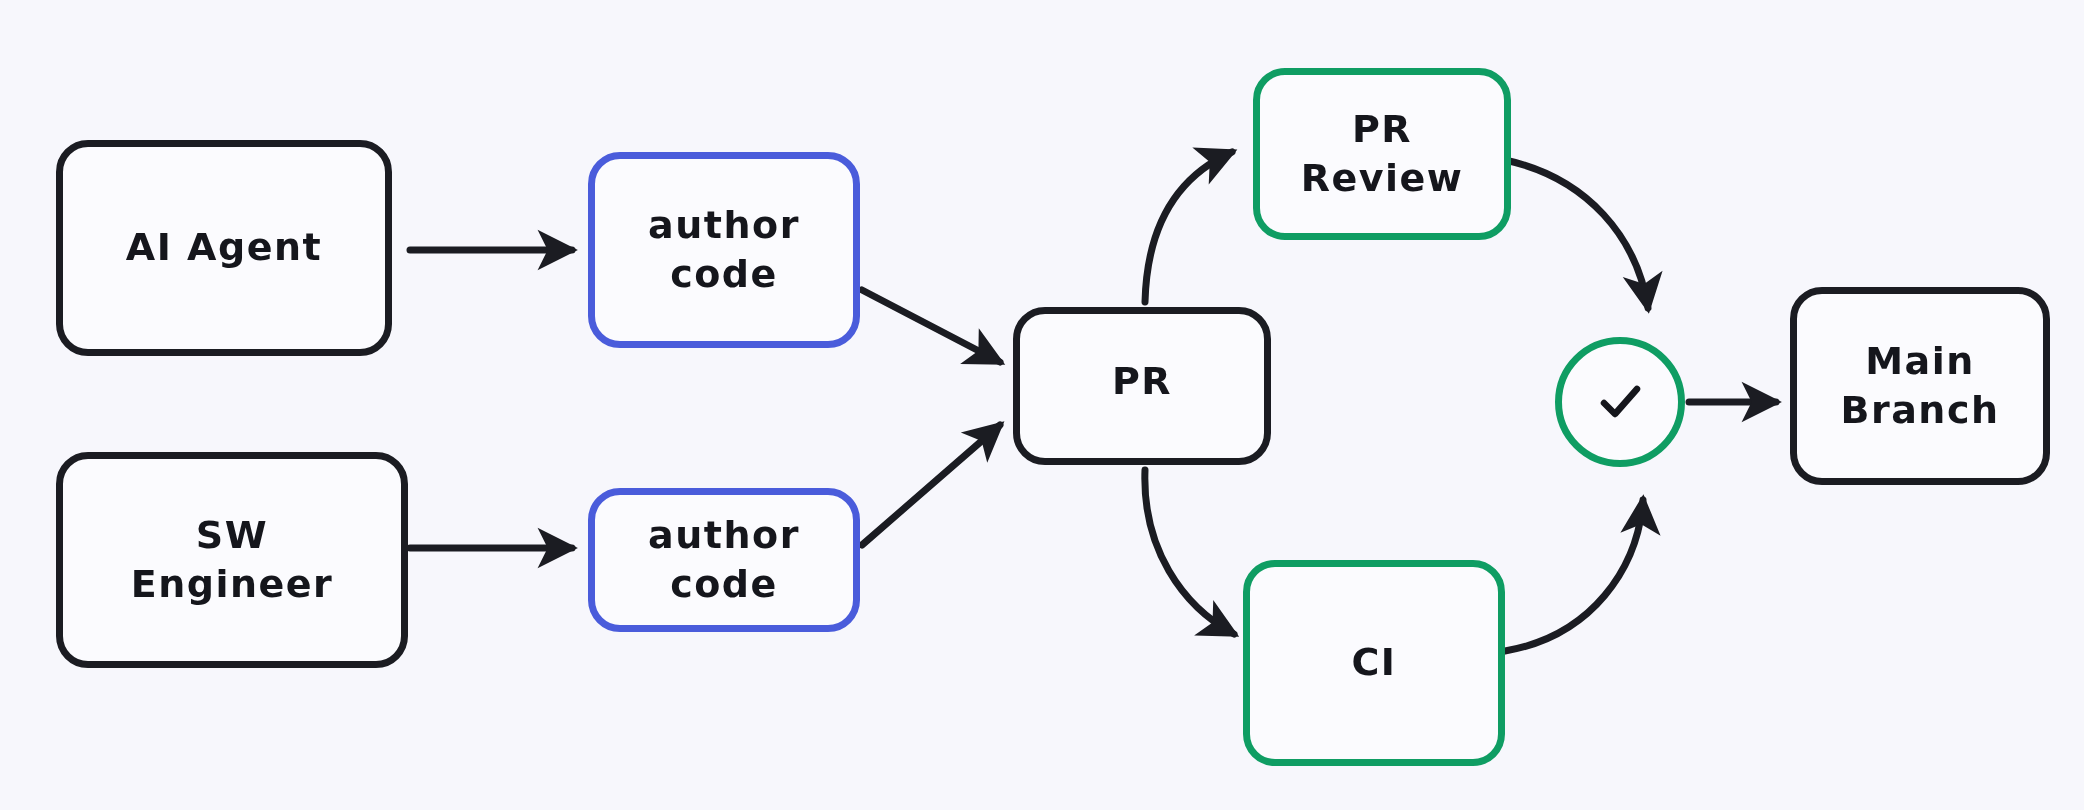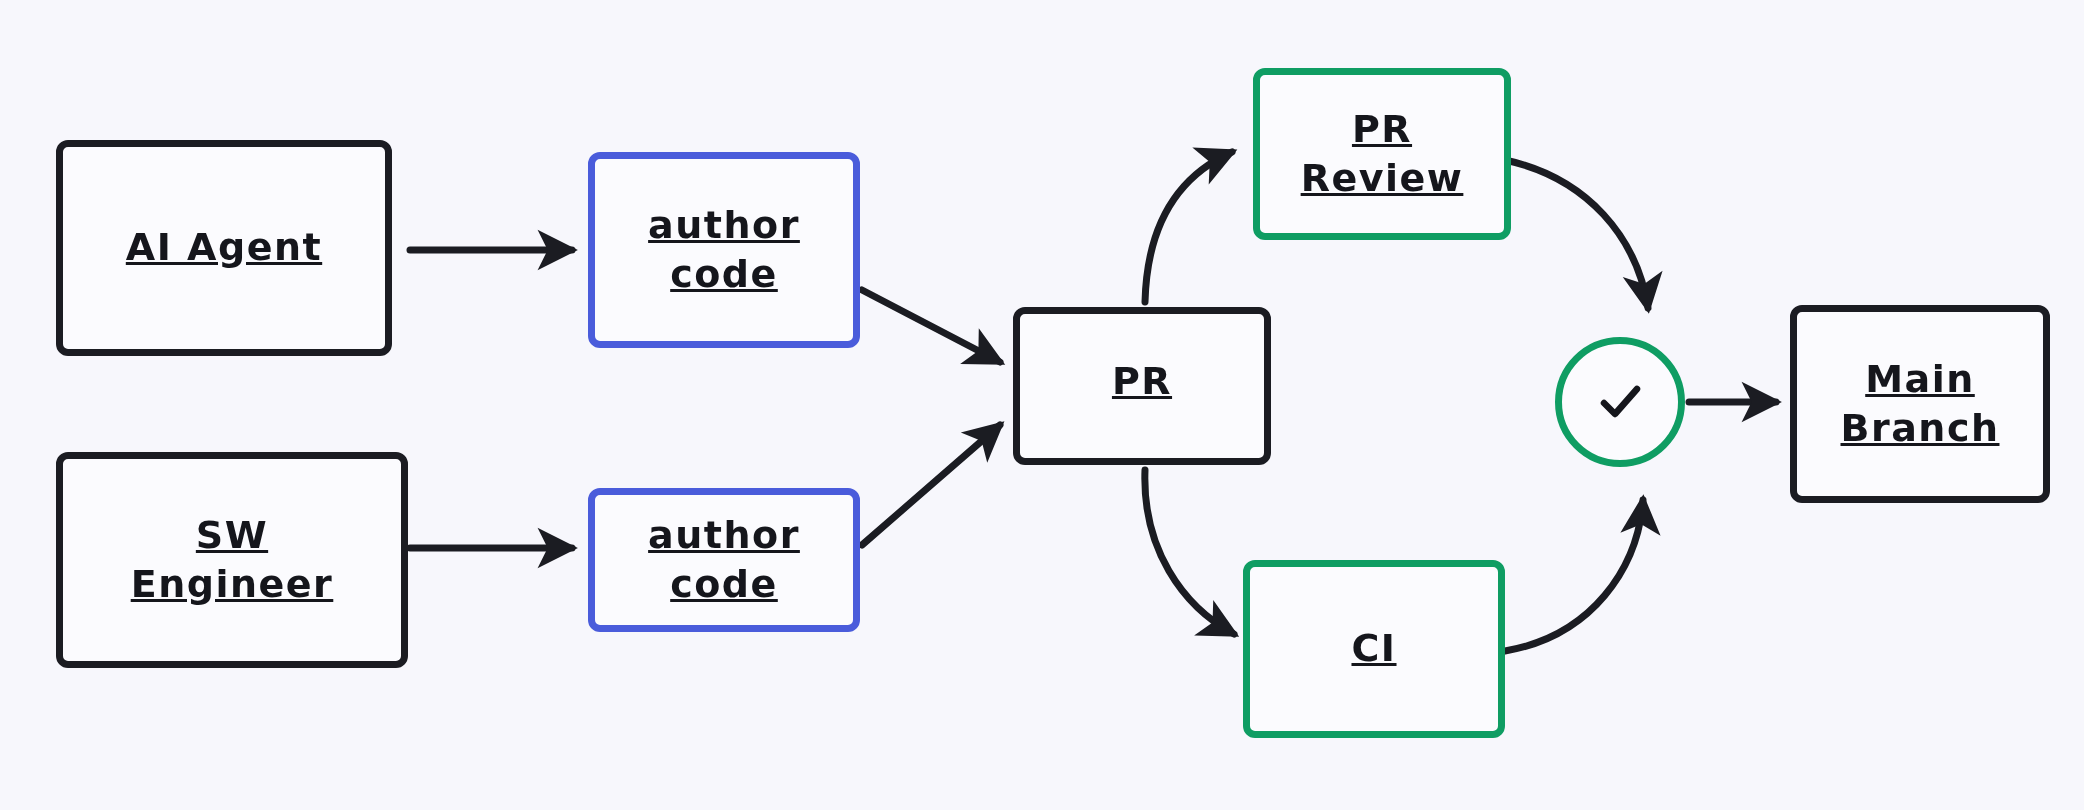"PR" .node { border-radius: 12px -> 32px; text-decoration: underline -> none }
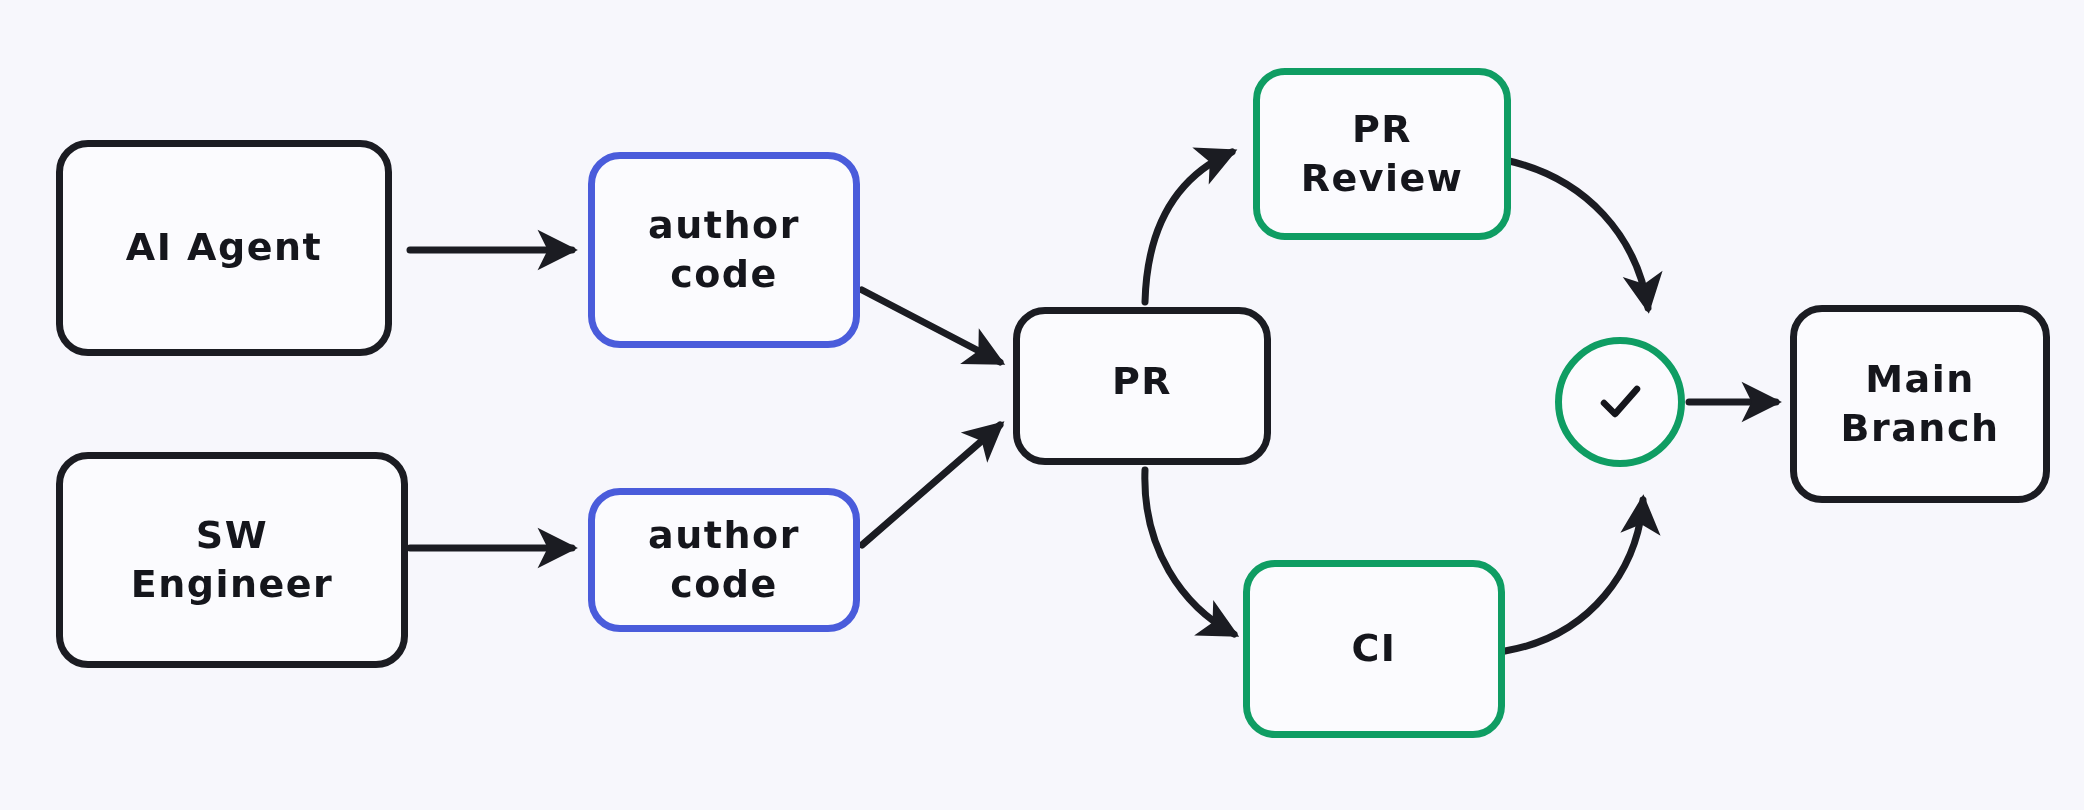"Main" div.node { top: 305px -> 287px }
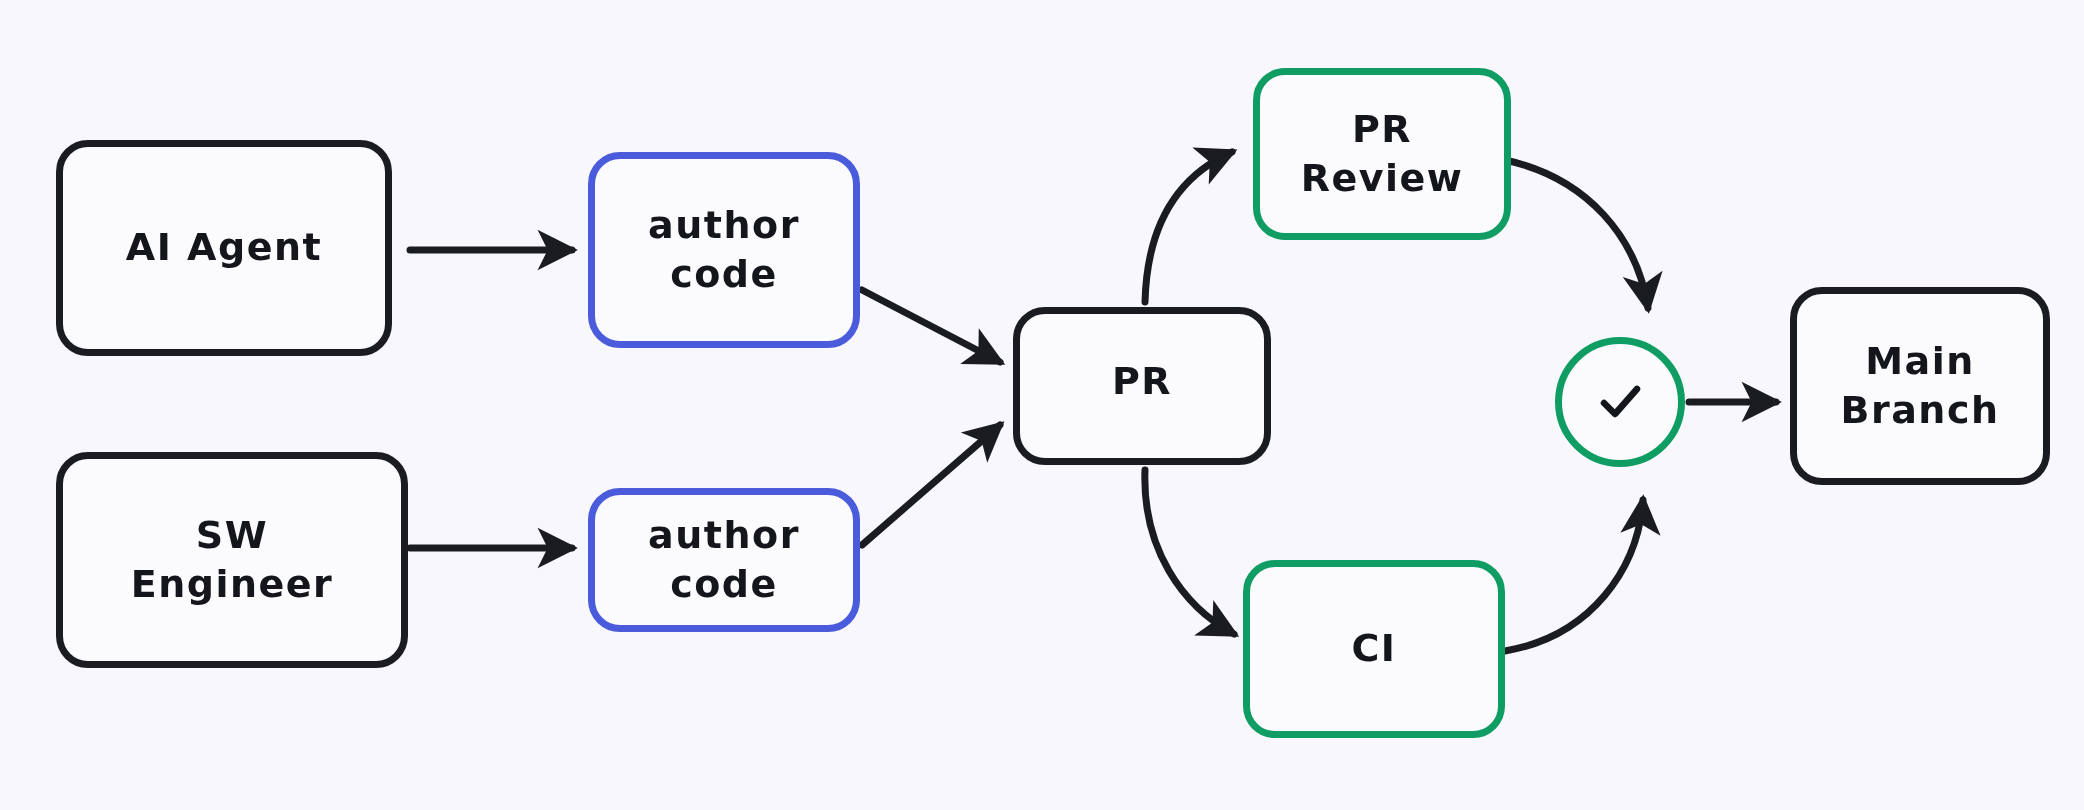"CI" div.node { height: 178px -> 206px }
